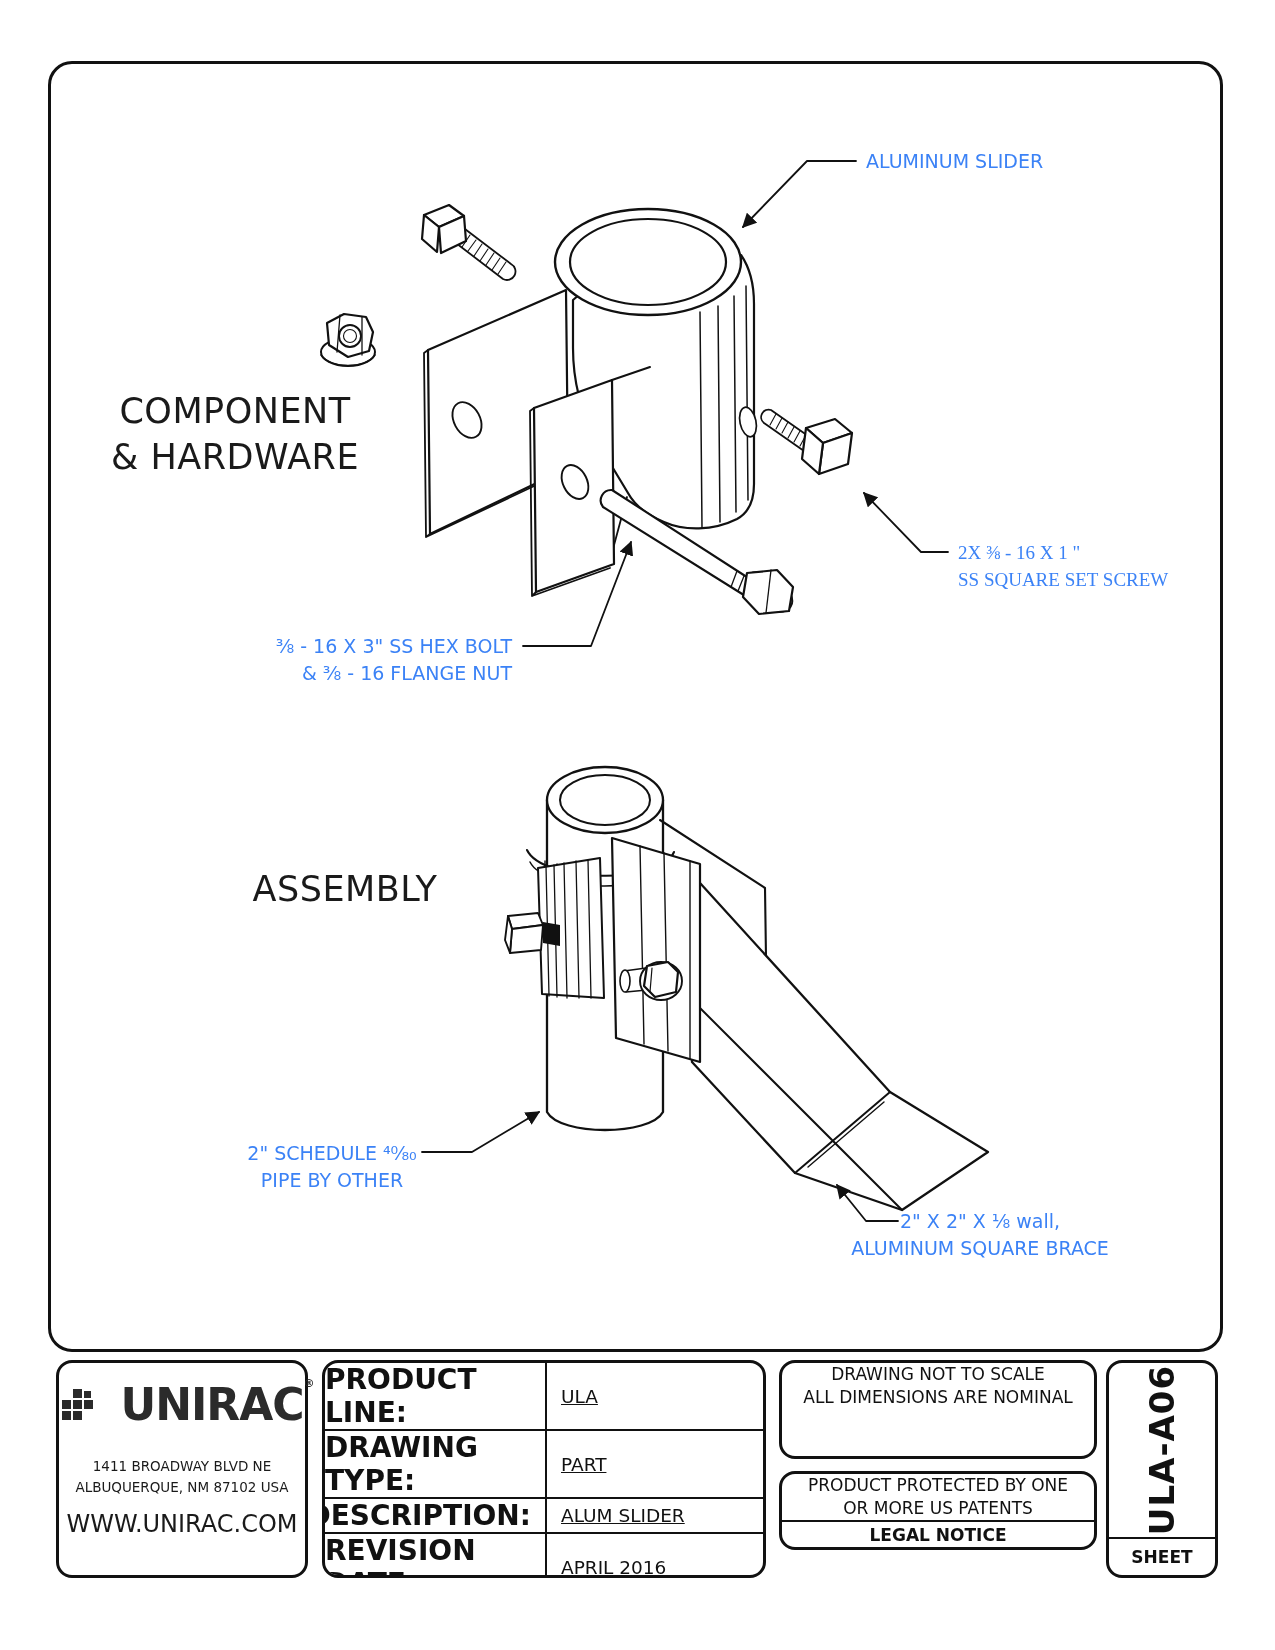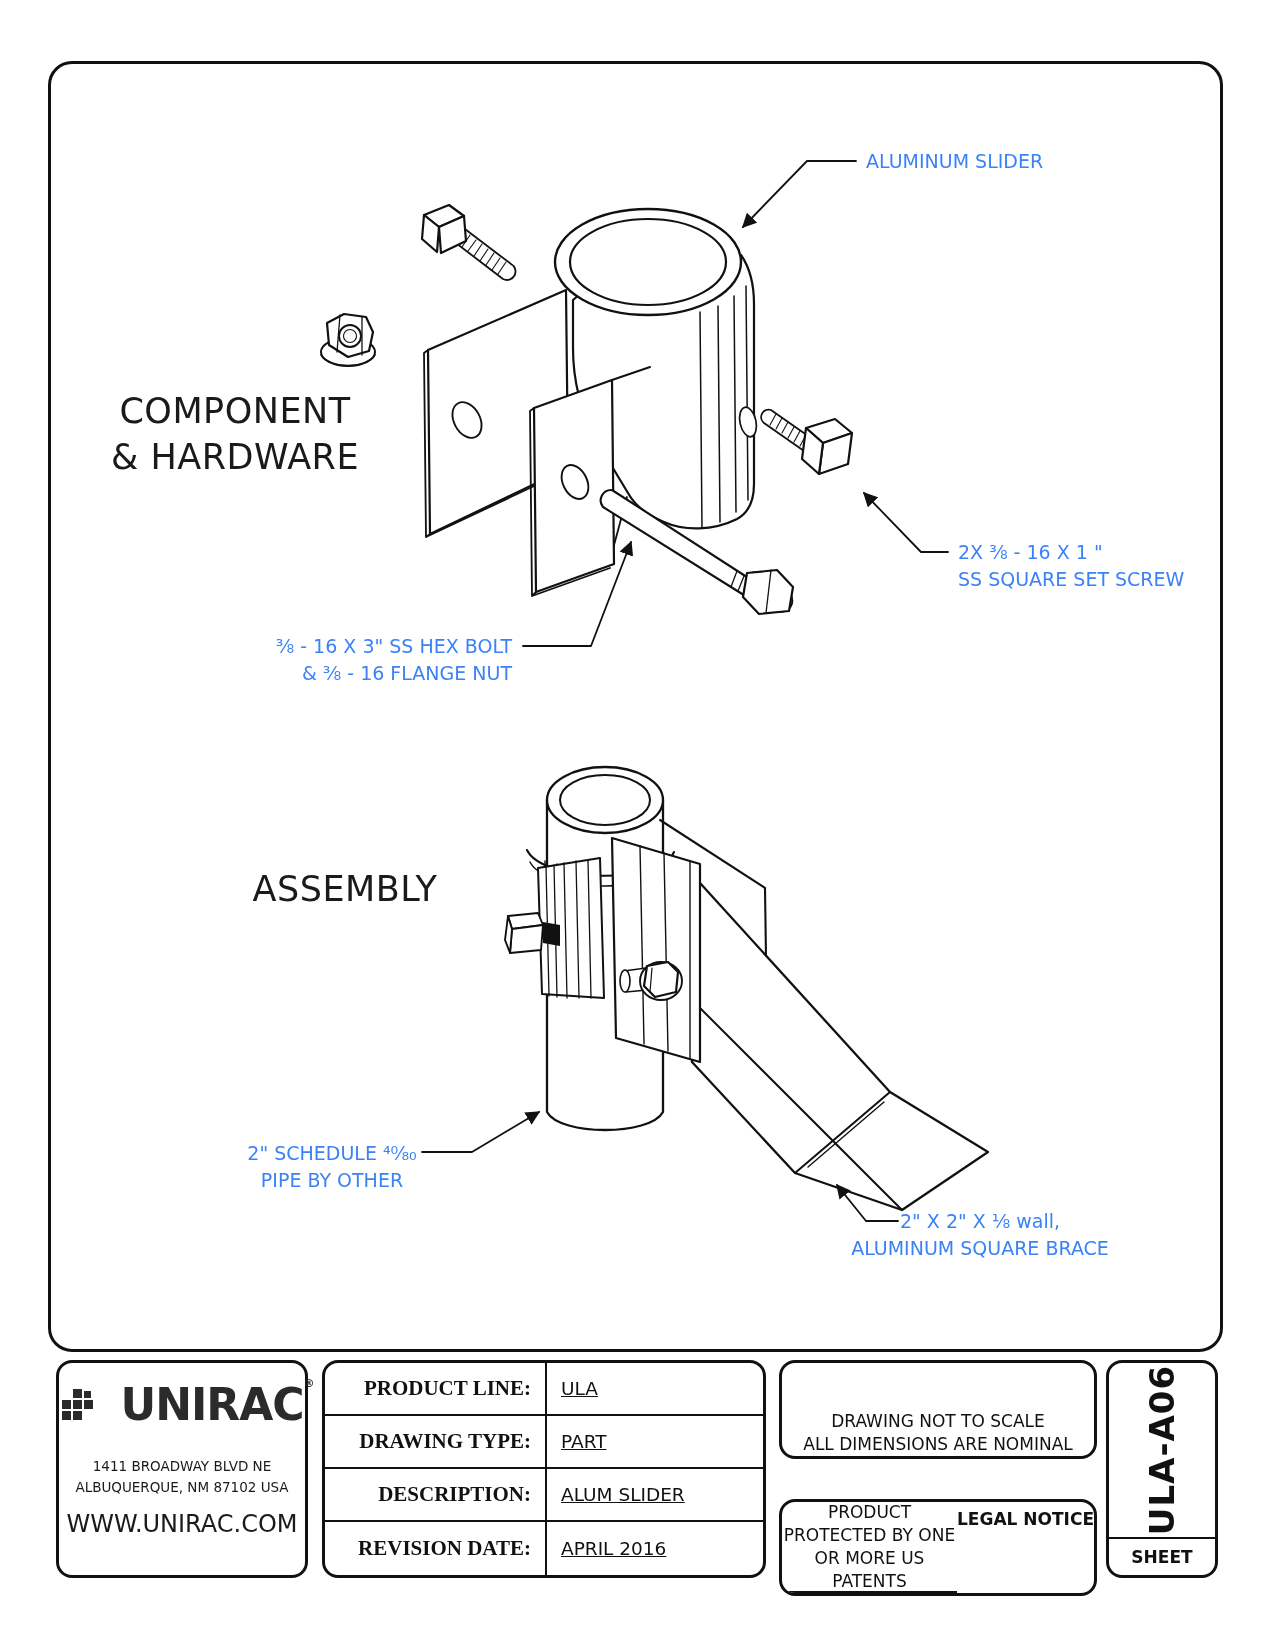"2X ⅜ - 16 X" #lbl-setscrew { font-family: none -> Liberation Serif, serif }
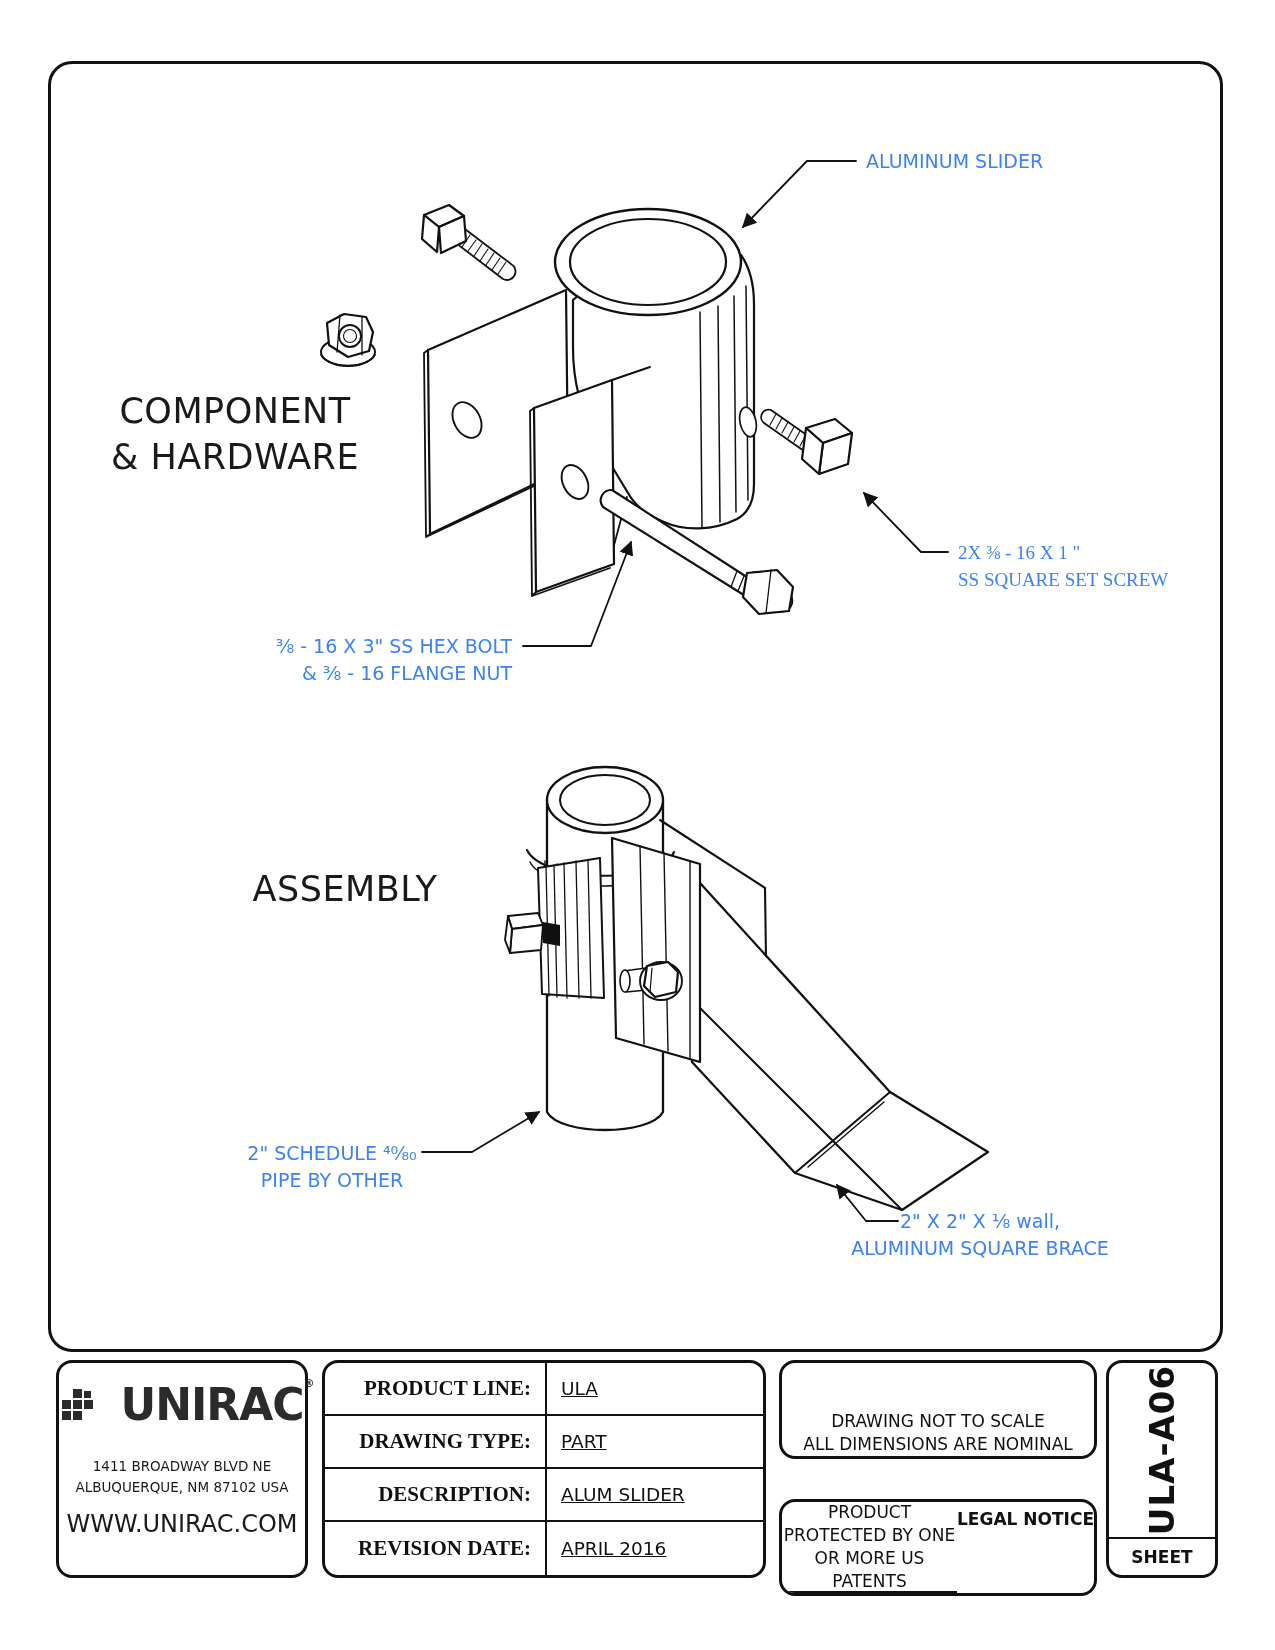"PRODUCT LINE:" .tb-label { font-family: Liberation Serif, serif -> none; font-size: 21px -> 28px }
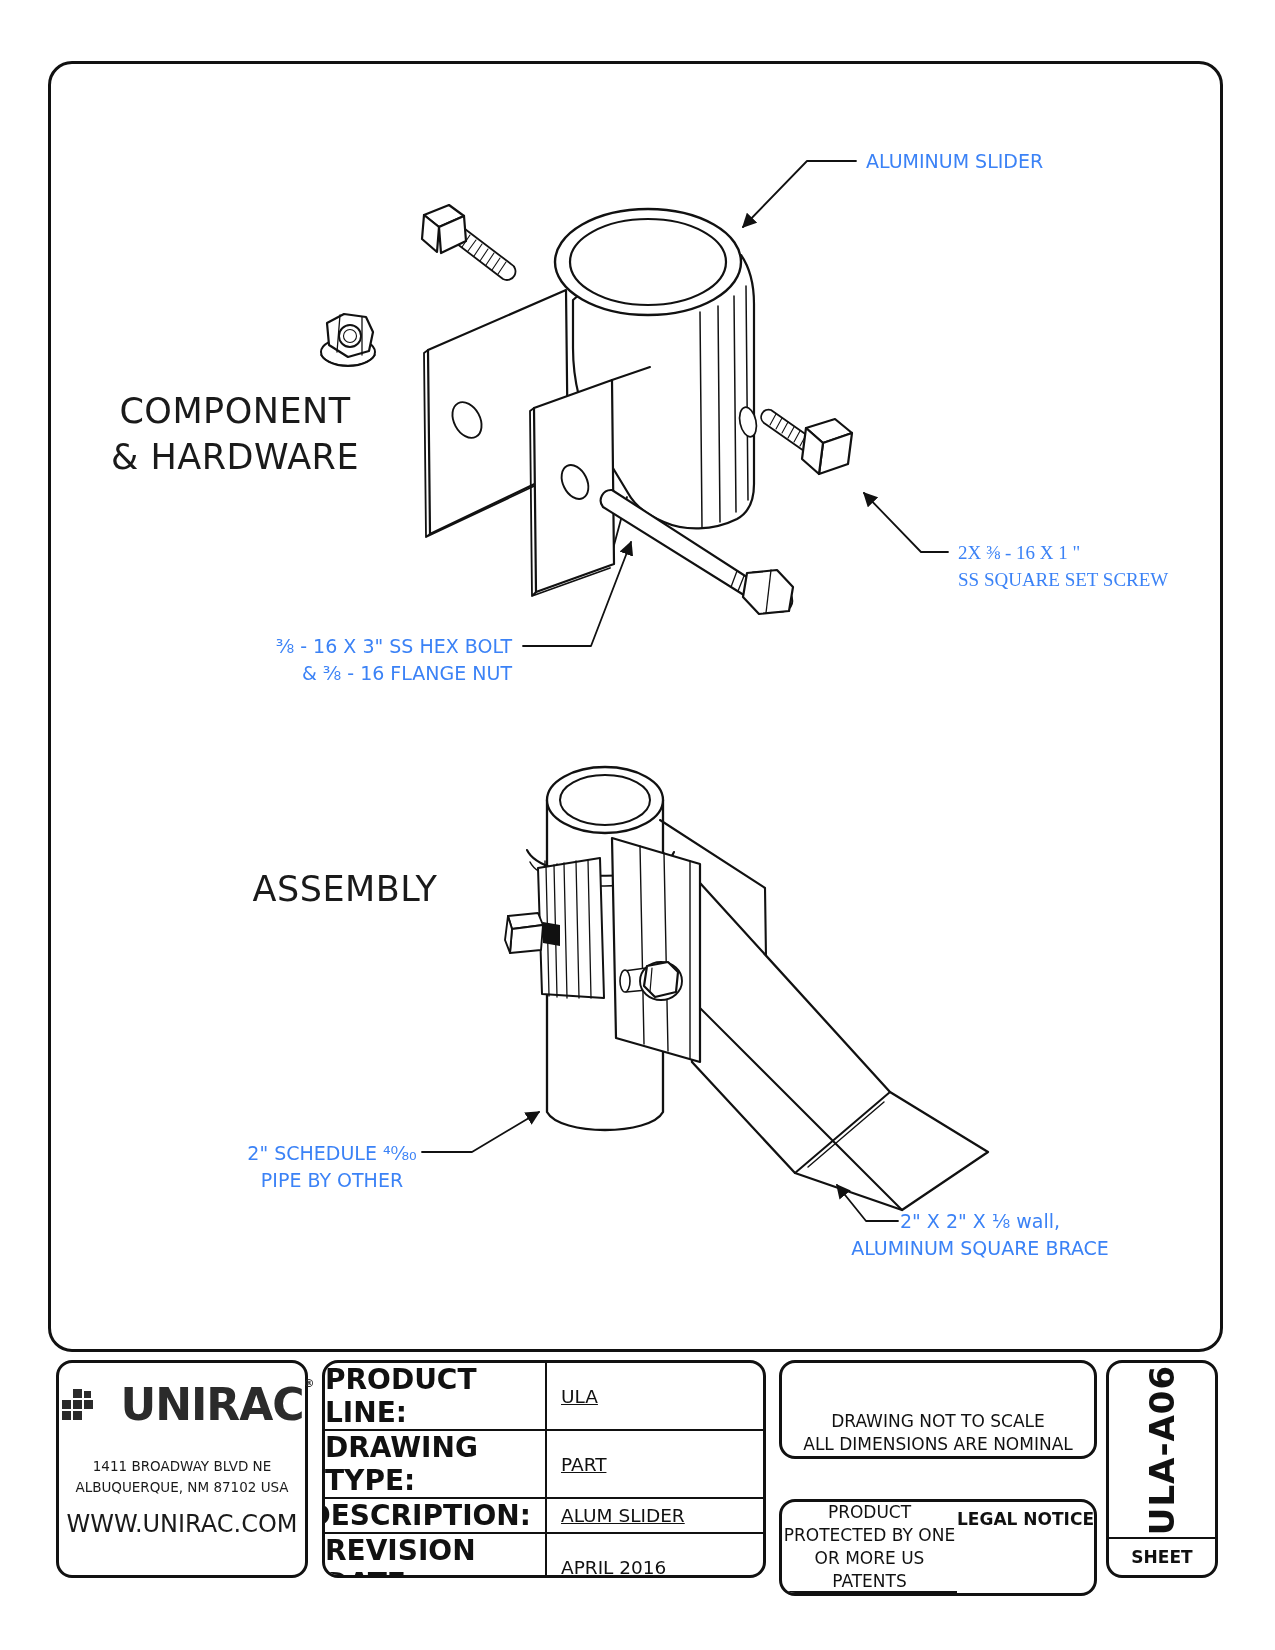"DRAWING NOT TO SCALE" #notice-top { justify-content: flex-end -> flex-start }
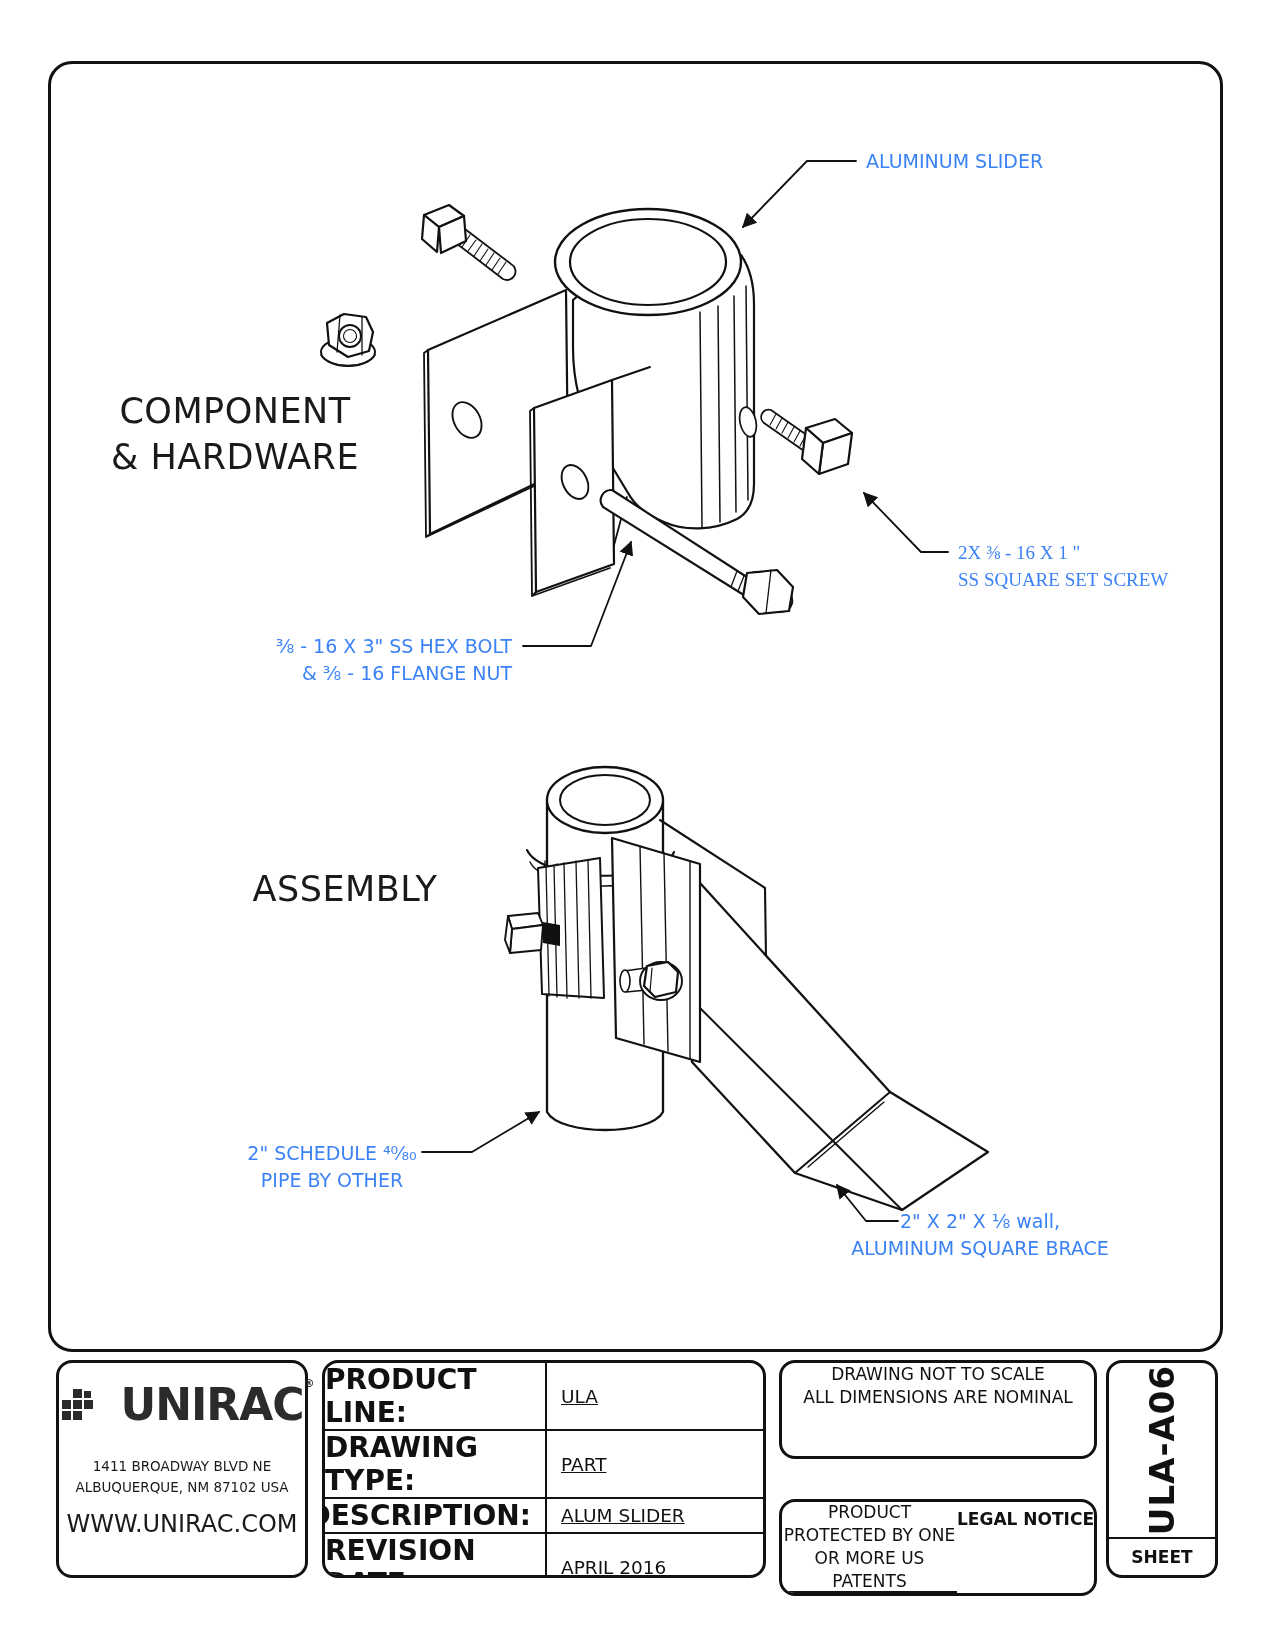"PRODUCT PROTECTED BY ONE" #notice-bottom { flex-direction: row -> column; height: 97px -> 79px; margin-top: 28px -> none }
